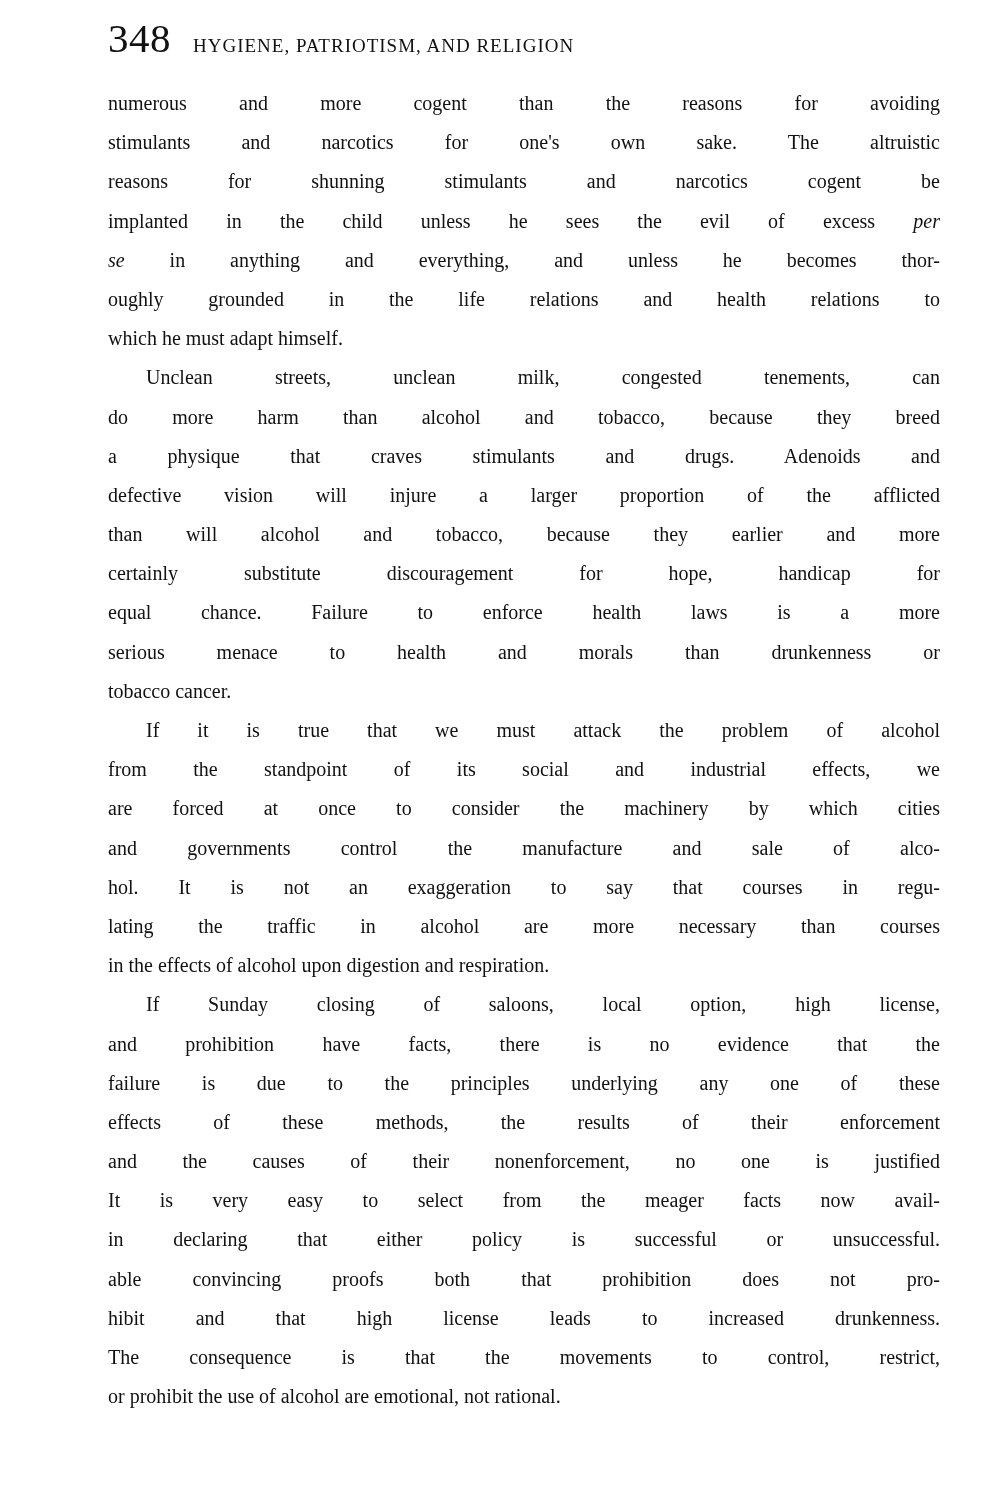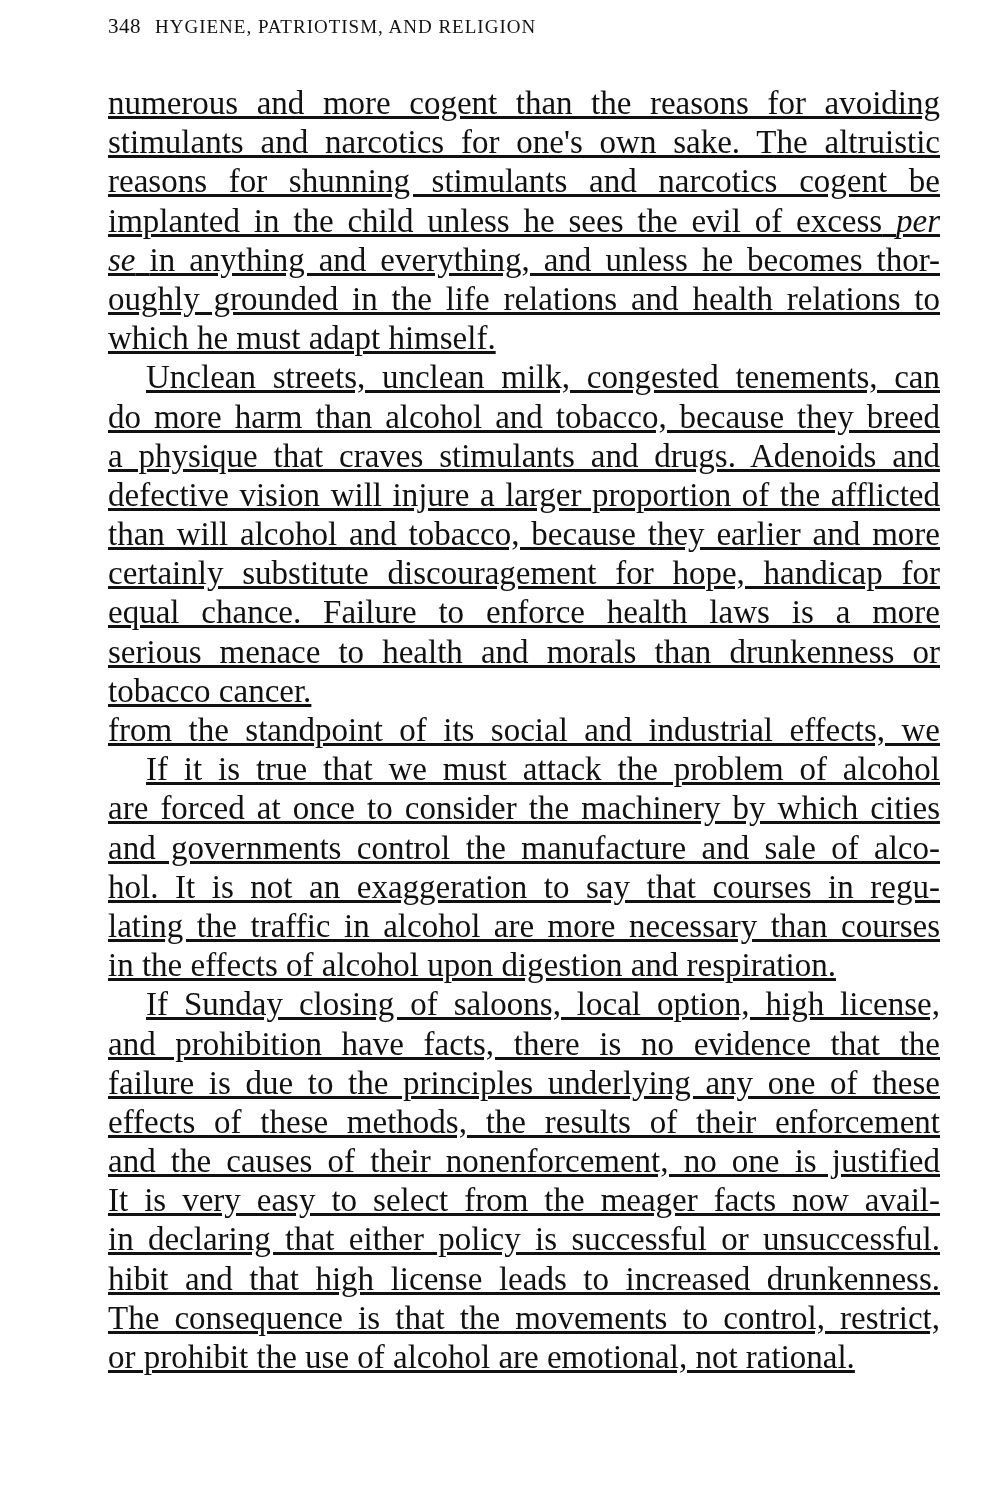"348" .page-number { font-size: 21px -> 41px; margin-right: 14px -> 22px }
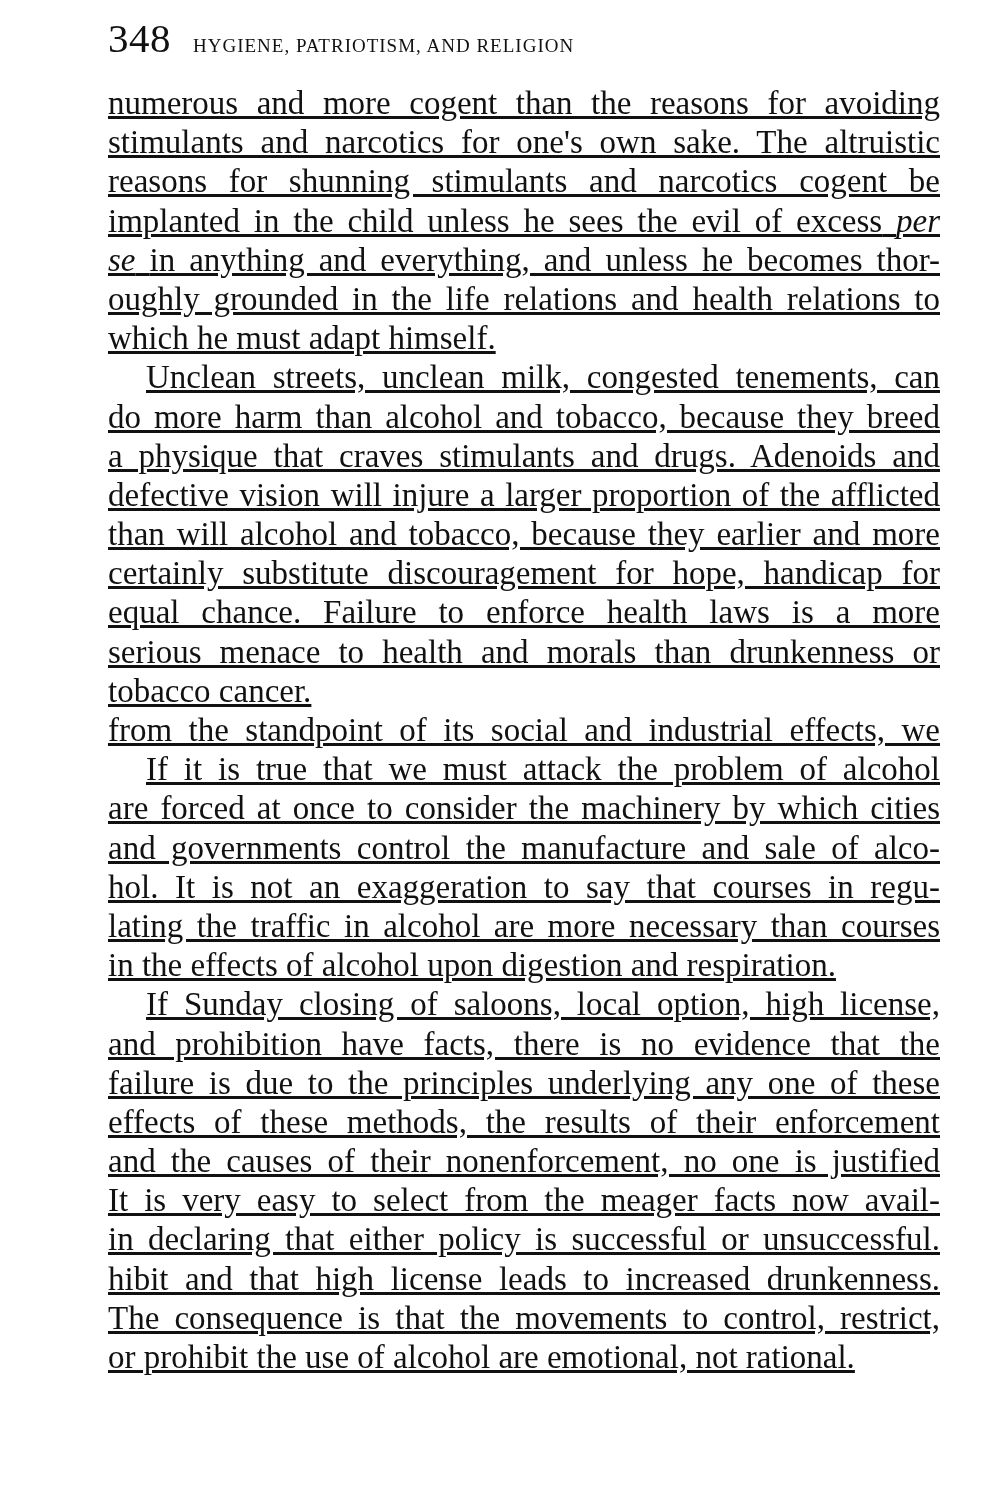"numerous and more cogent than" .line { font-size: 33px -> 20px; text-decoration: underline -> none }
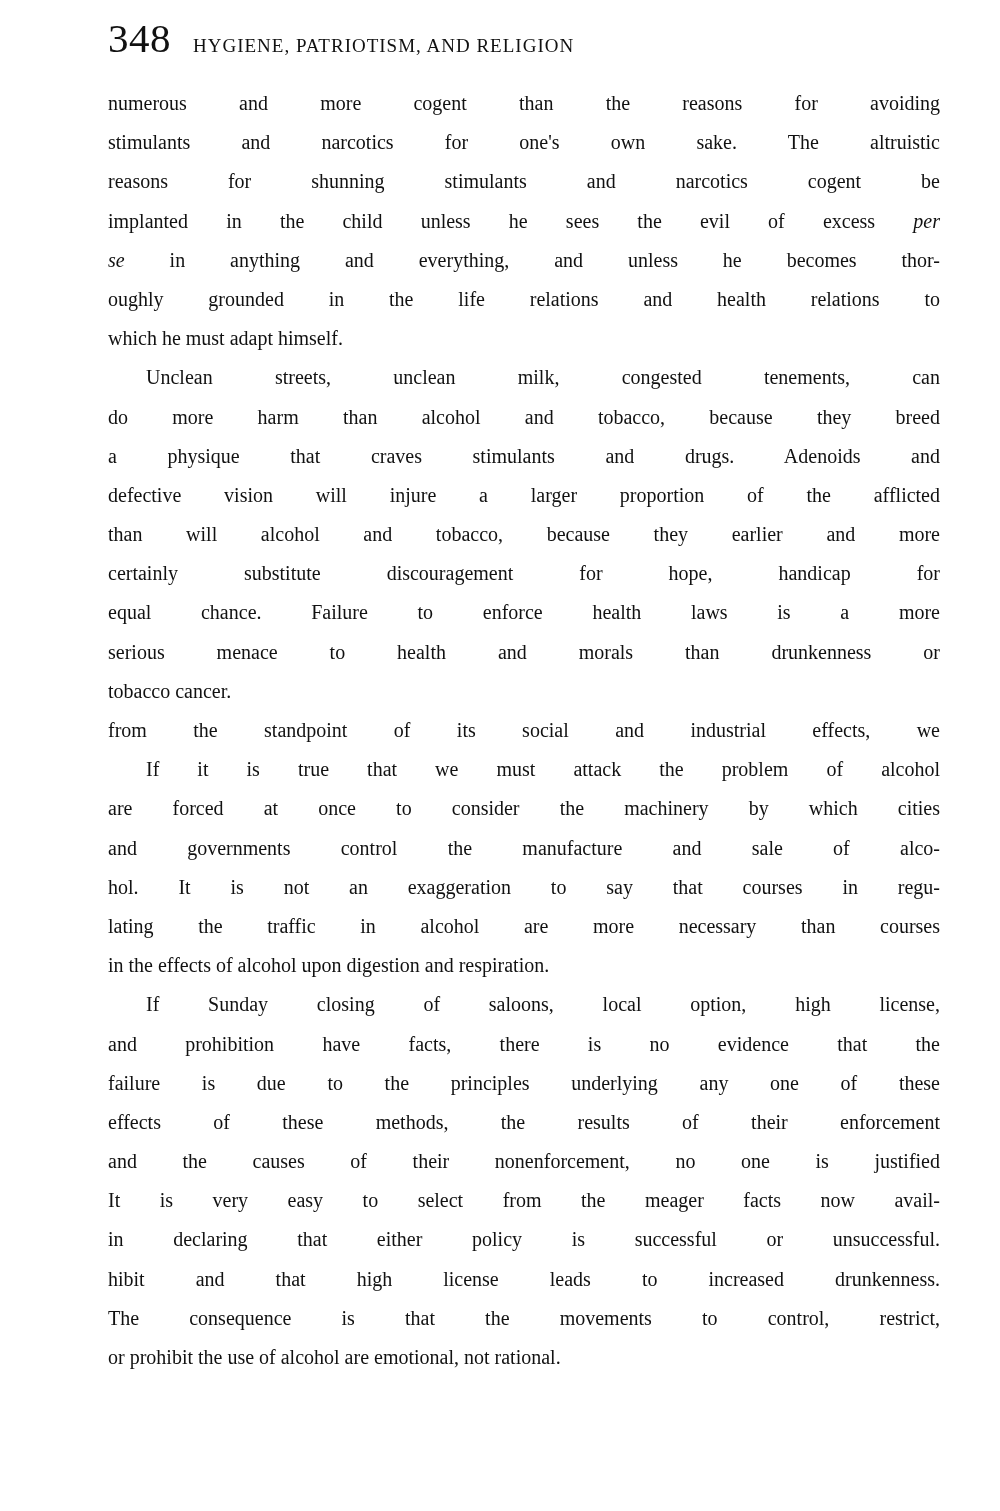"from the standpoint of its" span.line { order: before "If it is true that" -> after "If it is true that" }
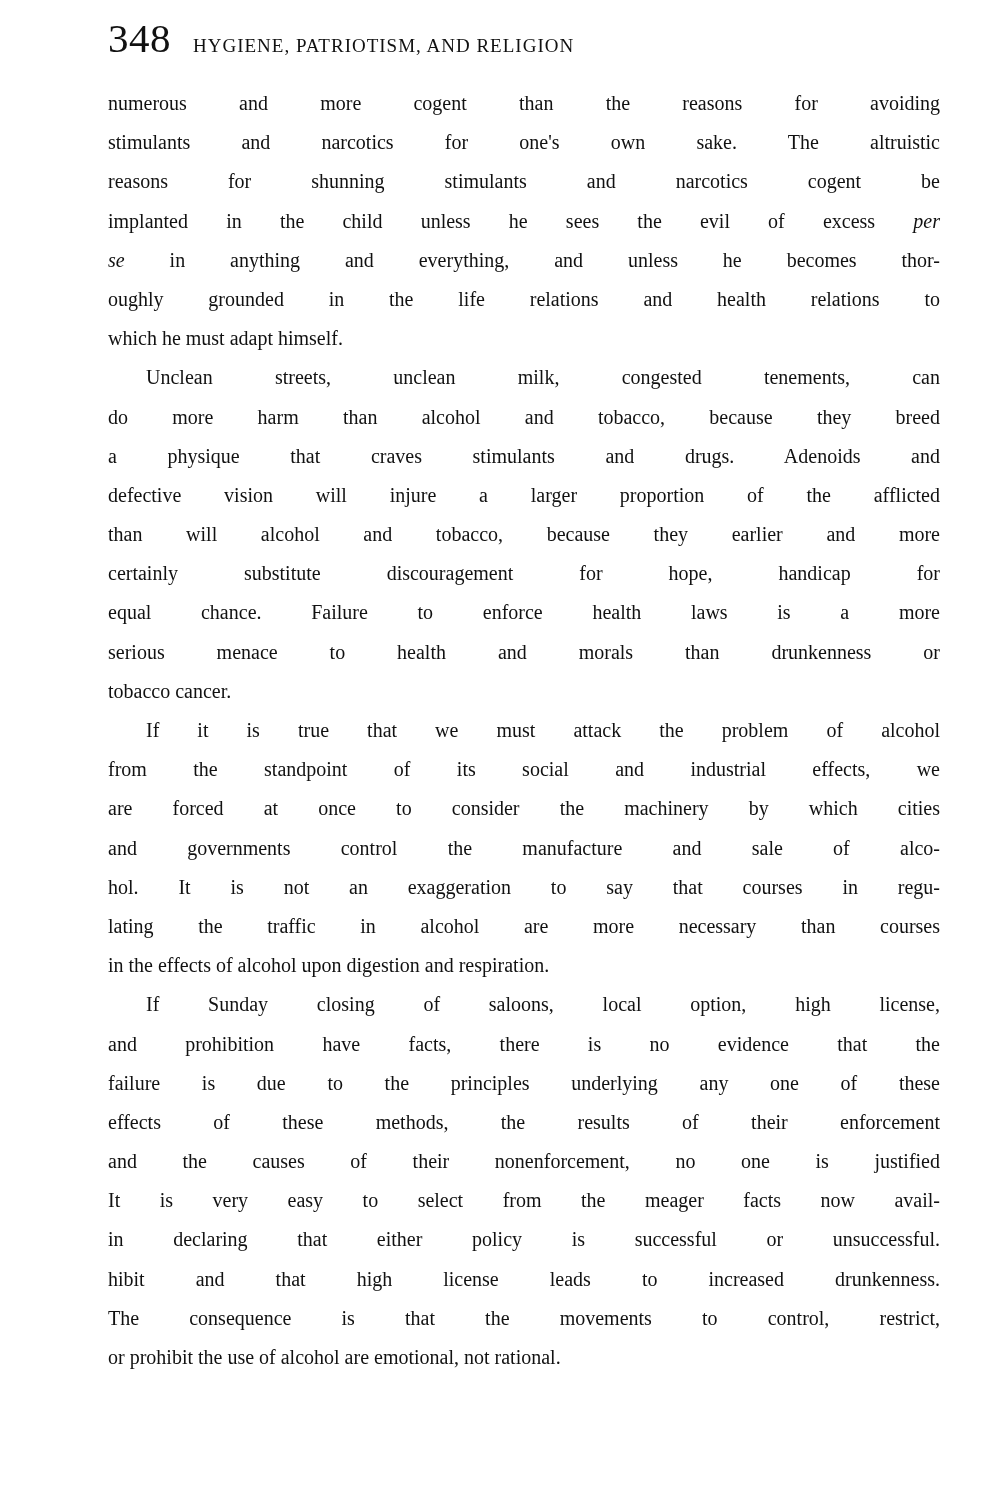"able convincing proofs both that" span.line { html: none -> <span>able convincing proofs both that prohibition does not pro-</span> }
